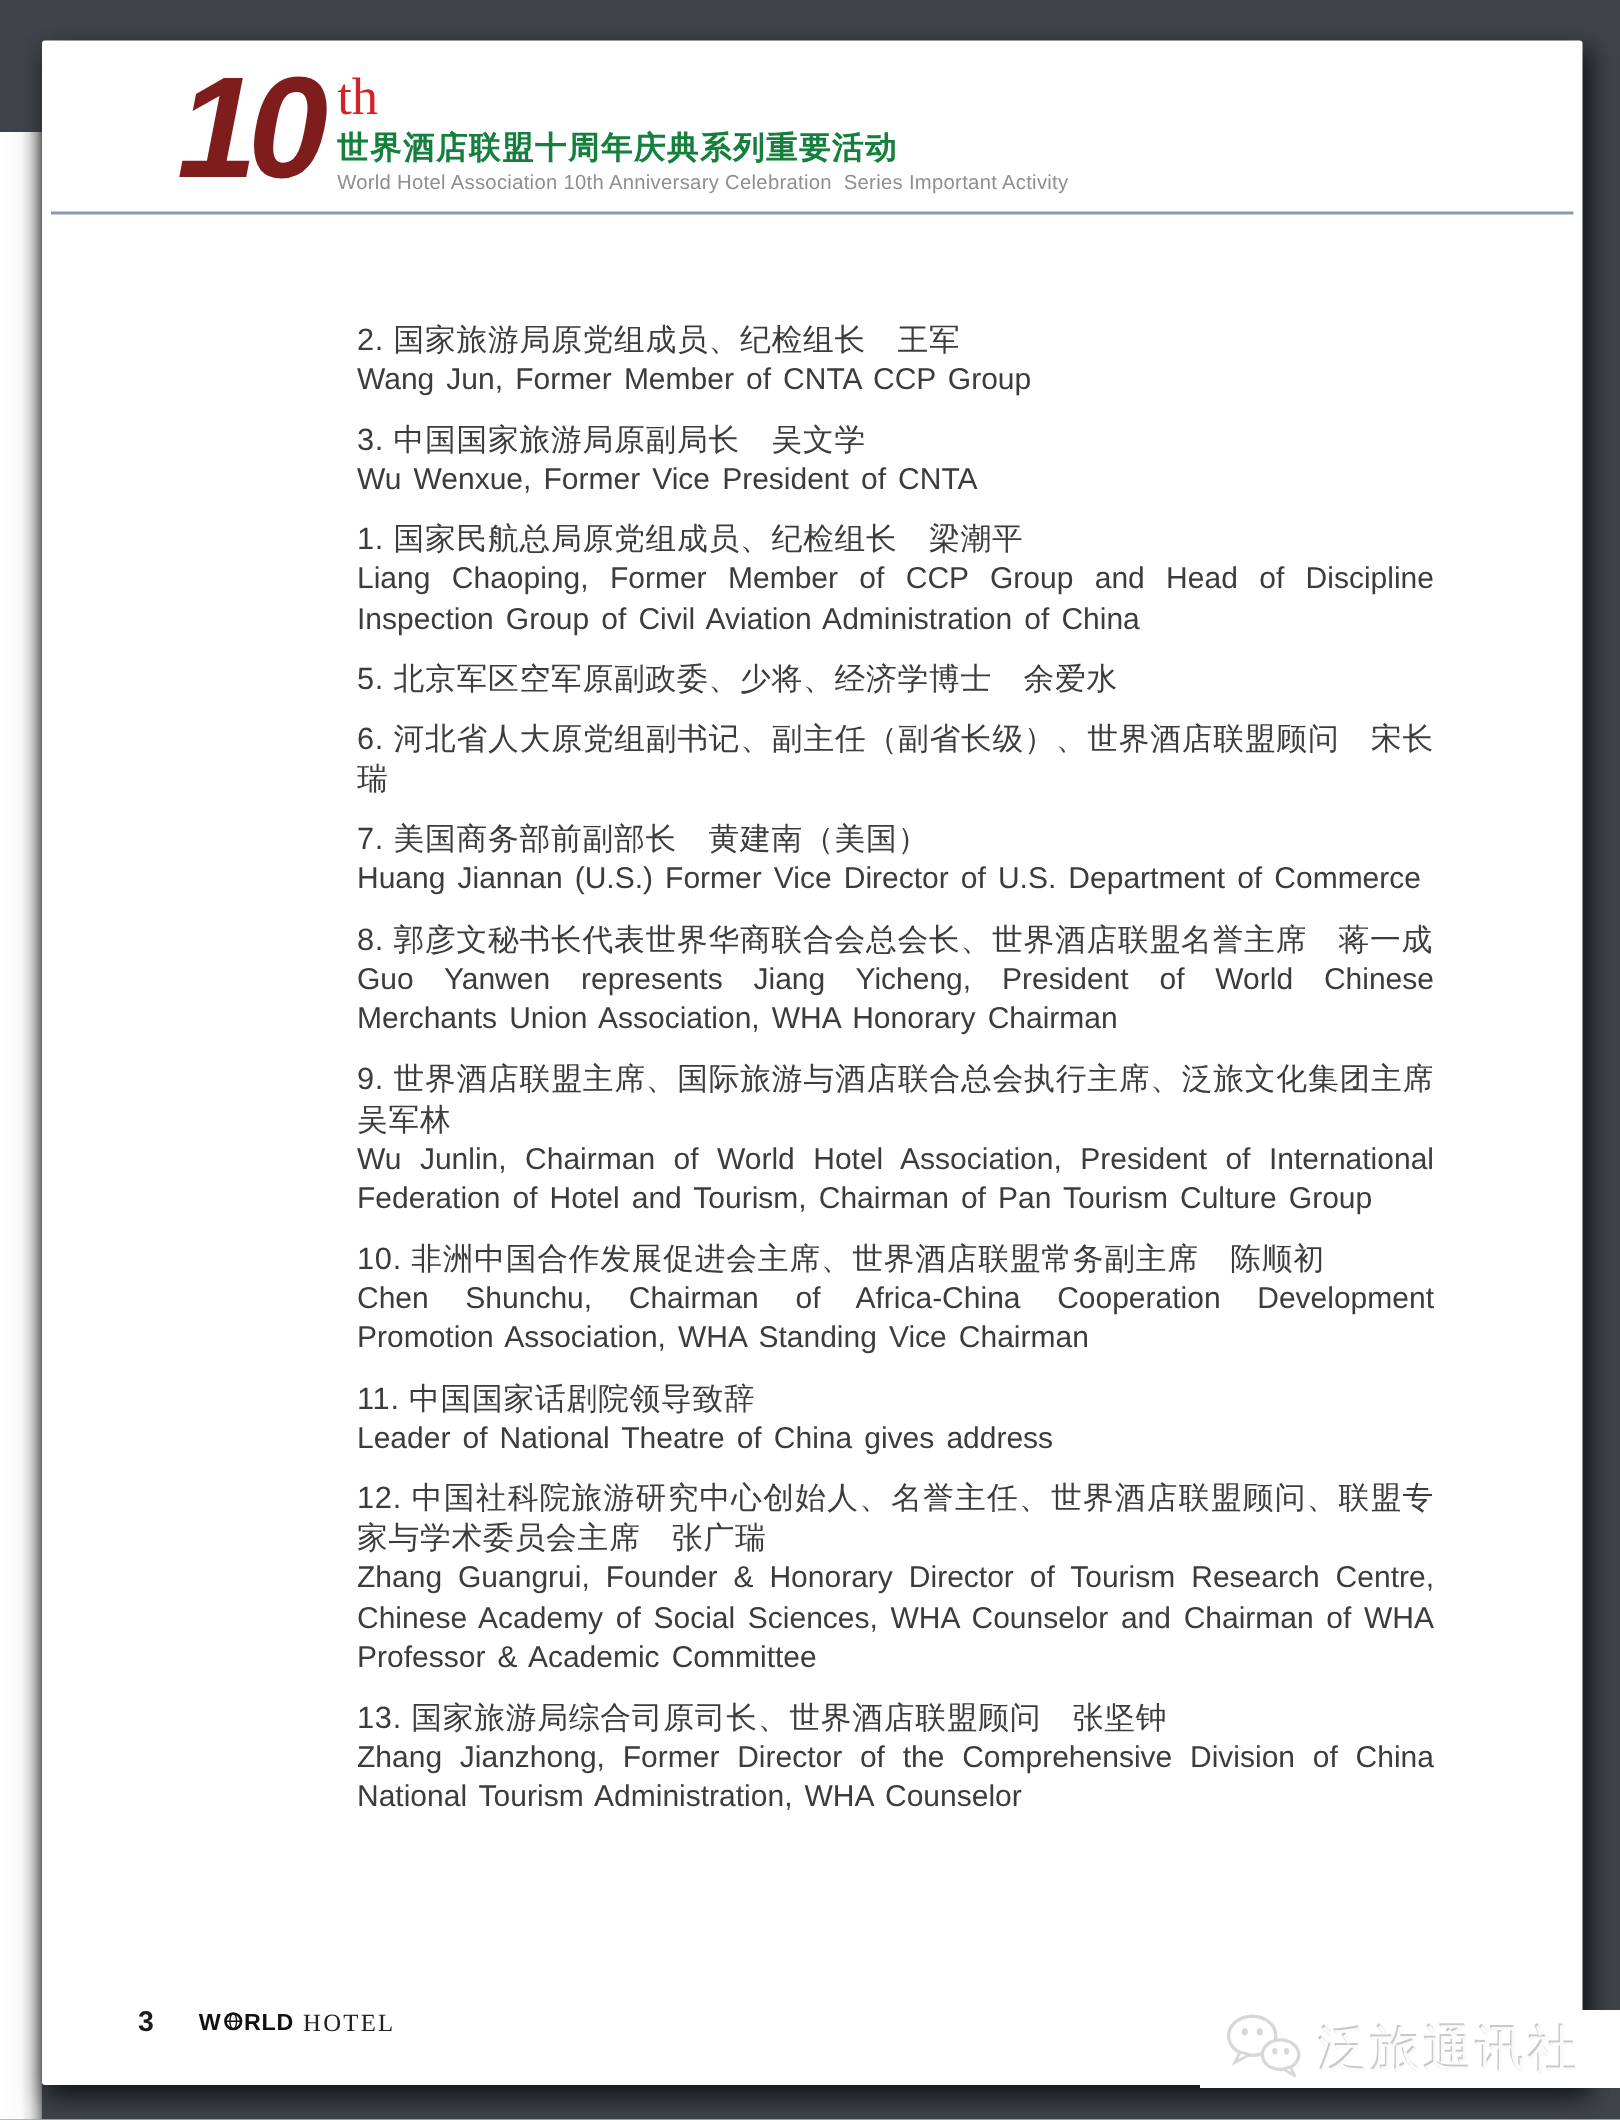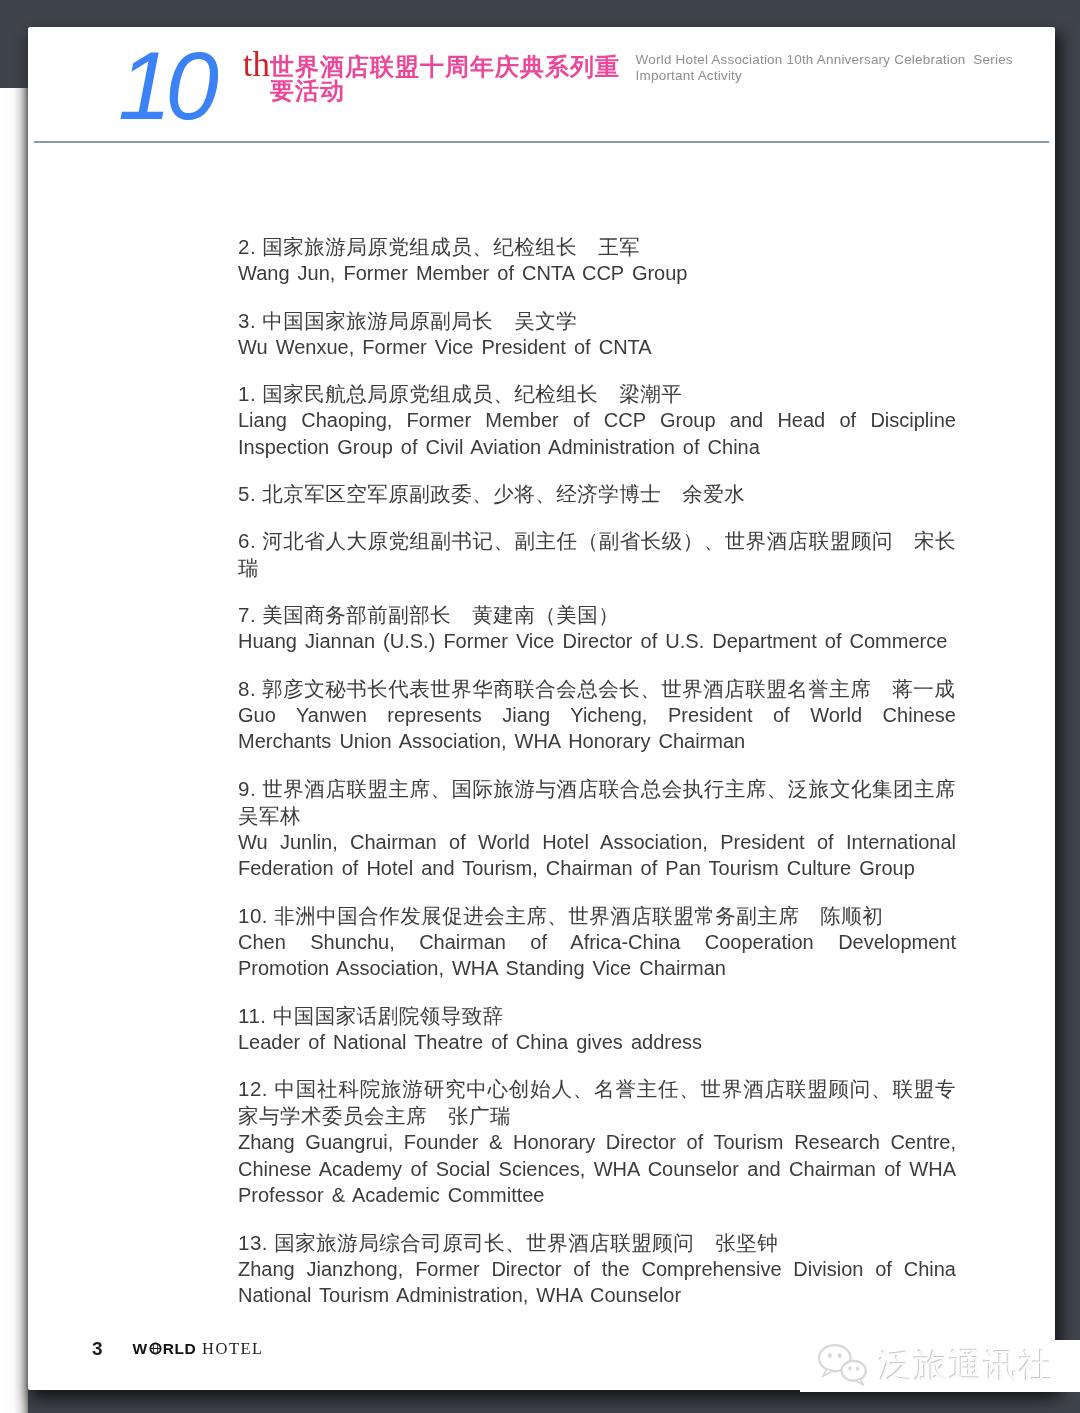"10" .logo-number { color: #3b82f6 -> #7f1d1d; font-weight: 400 -> 700 }
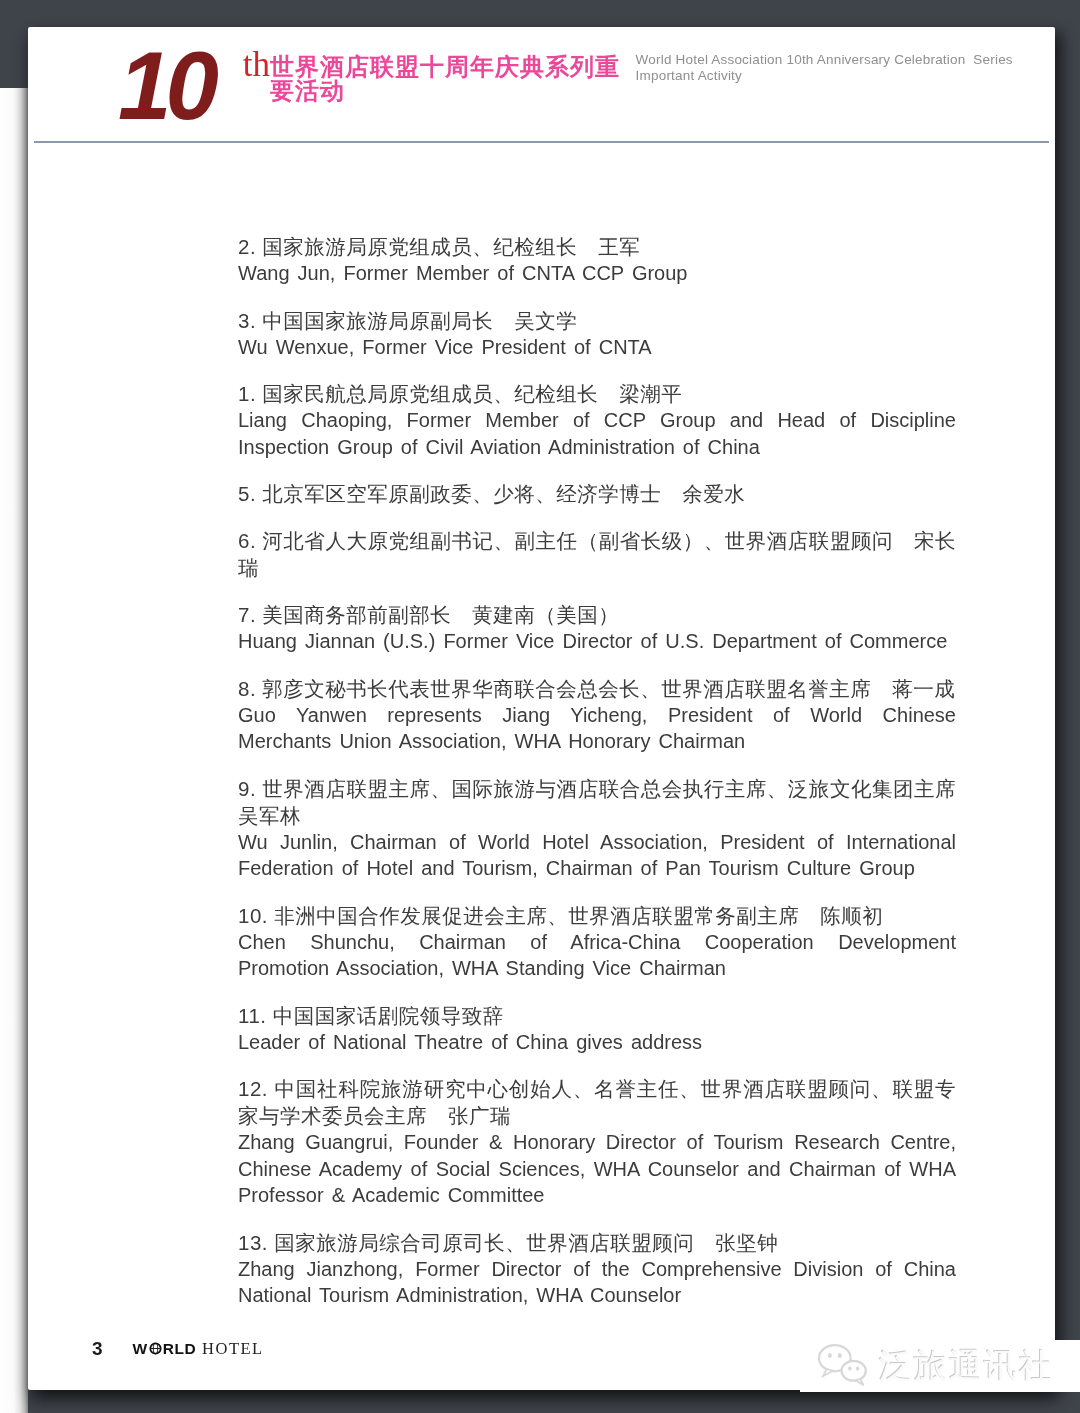"th" .header-col { flex-direction: row -> column; margin-left: 18px -> none }
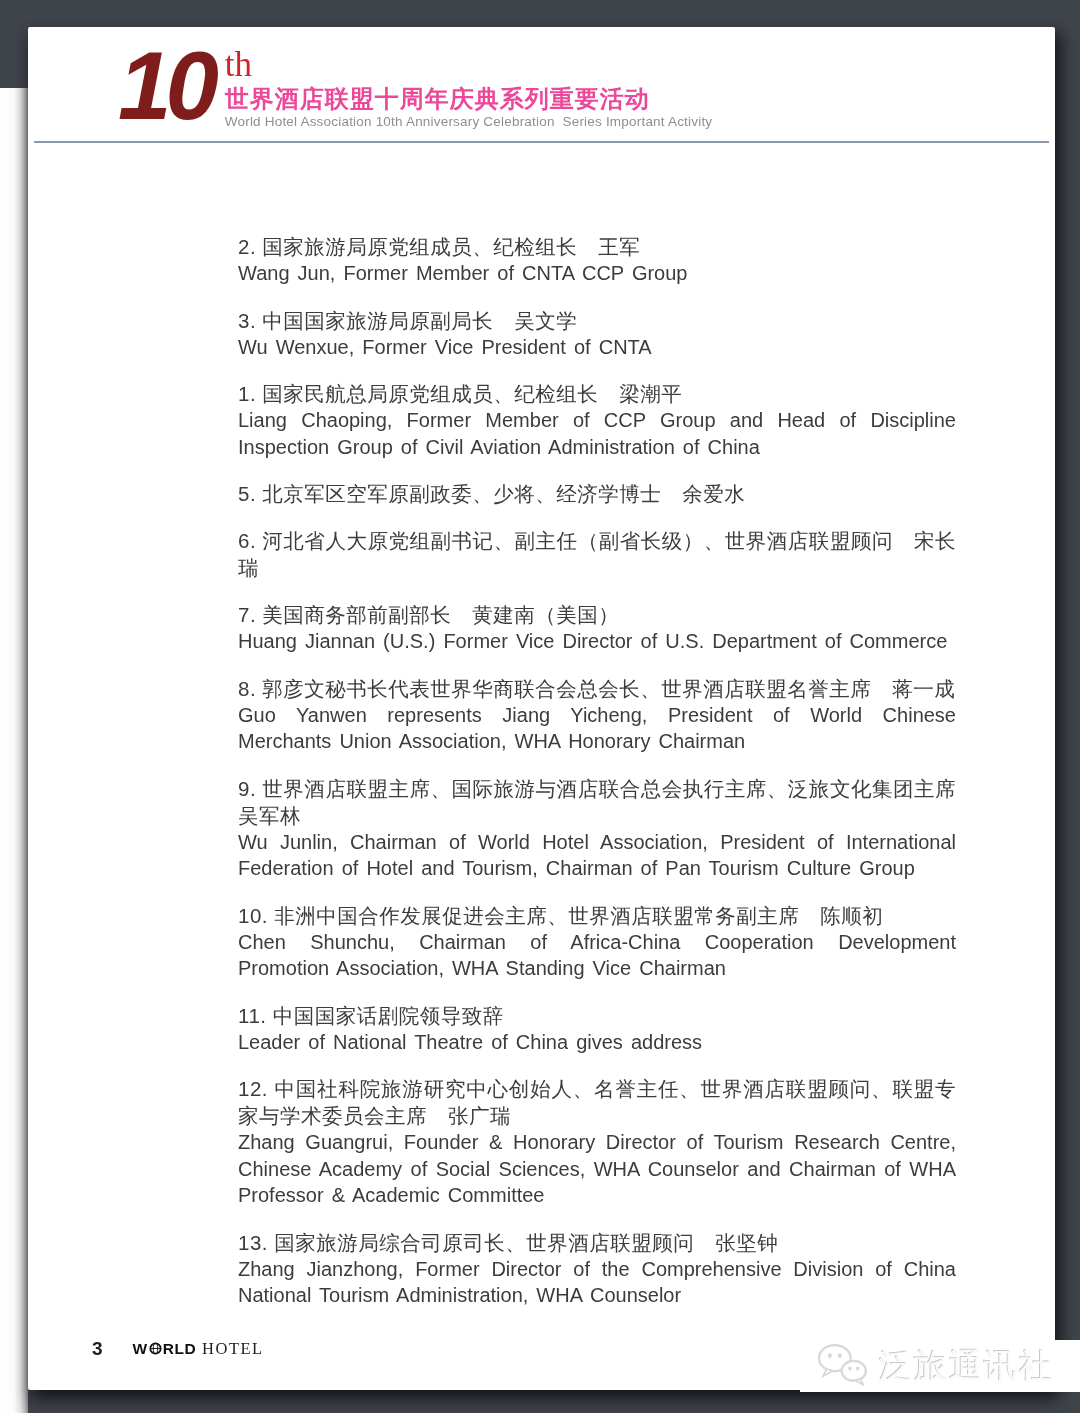"世界酒店联盟十周年庆典系列重要活动" .title-zh { color: #ec4899 -> #15803d; font-size: 24px -> 21px }
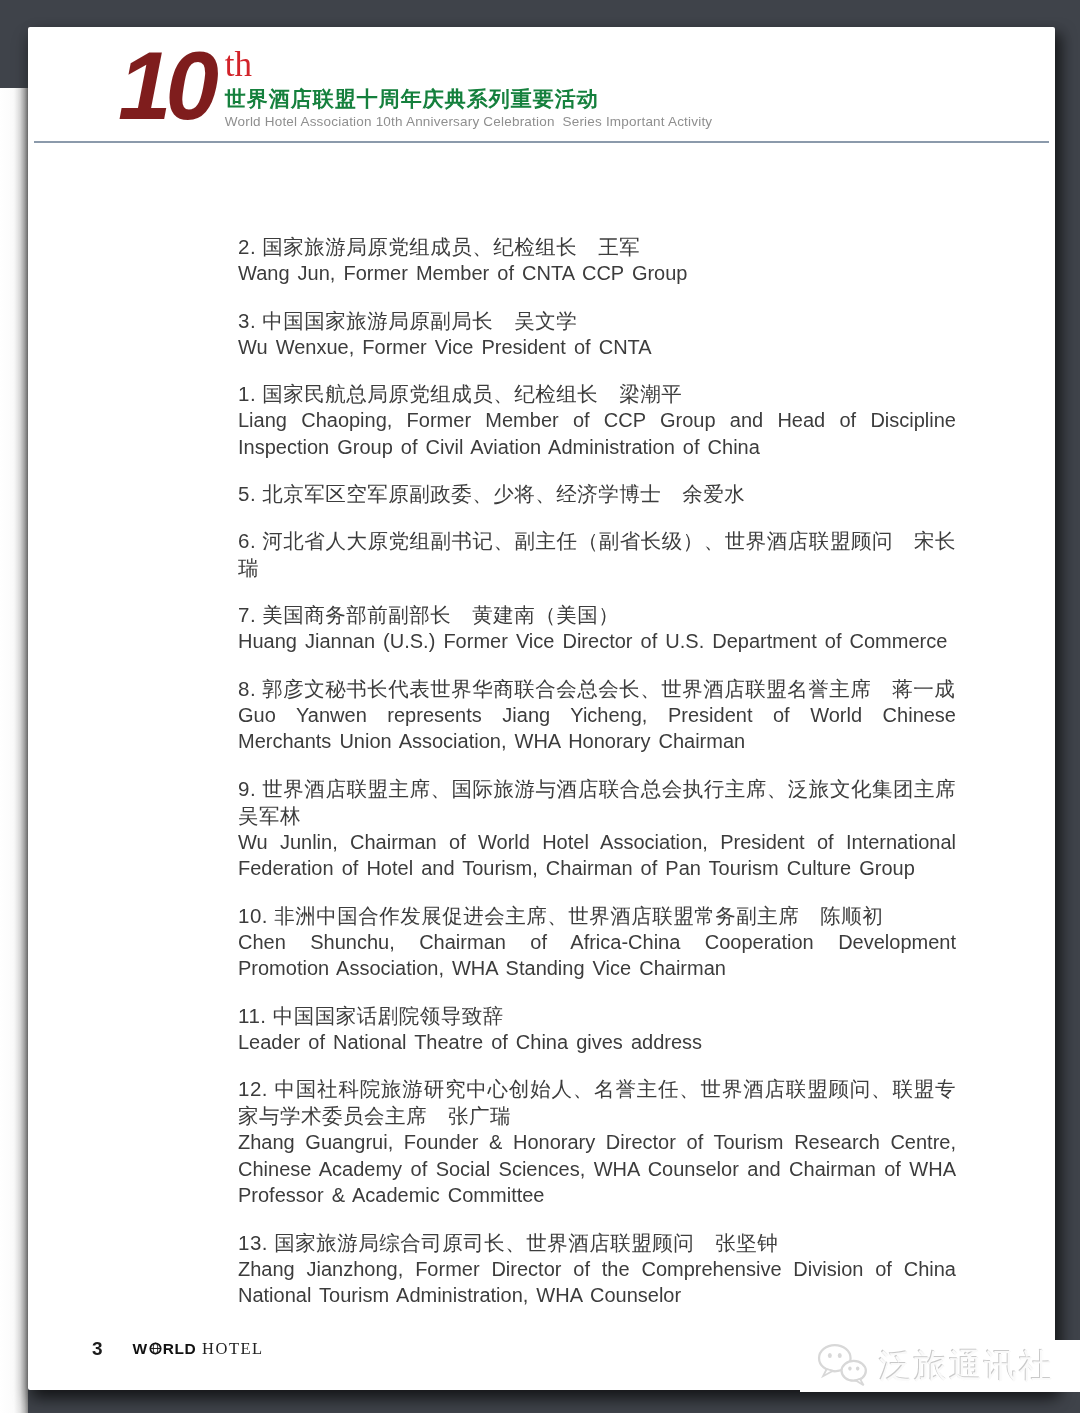"2. 国家旅游局原党组成员、纪检组长 王军" .item { margin-top: 20px -> none }
